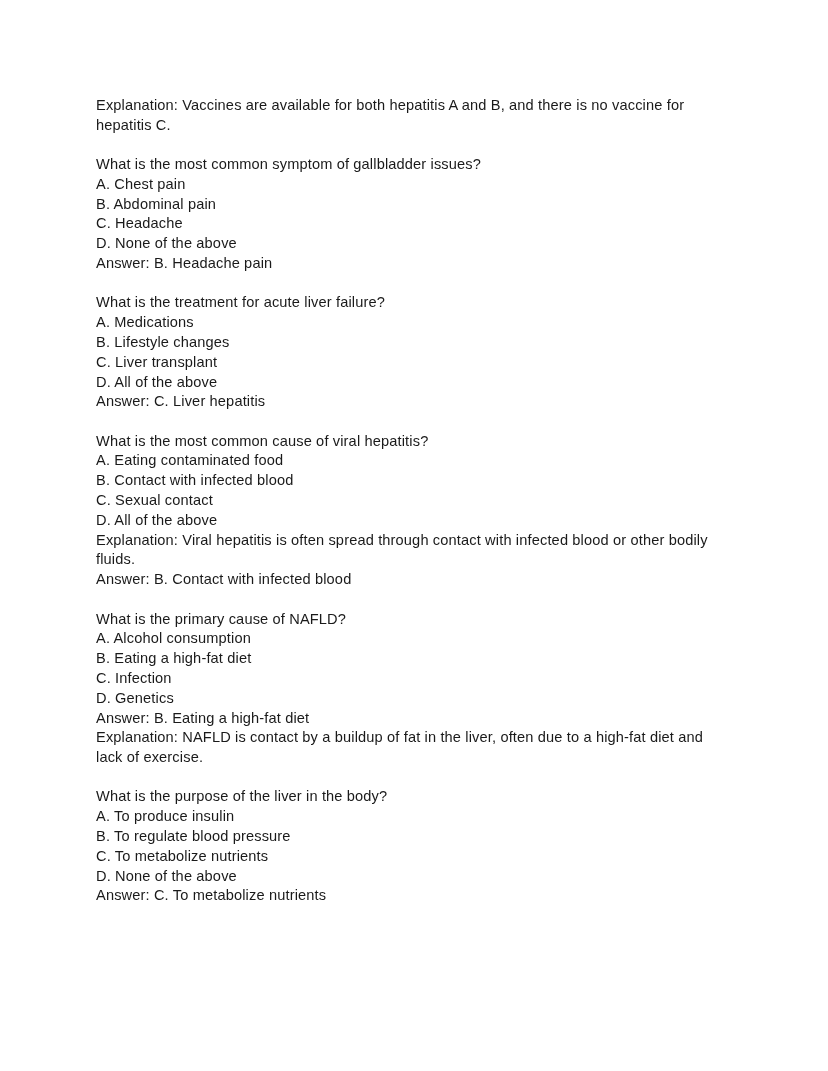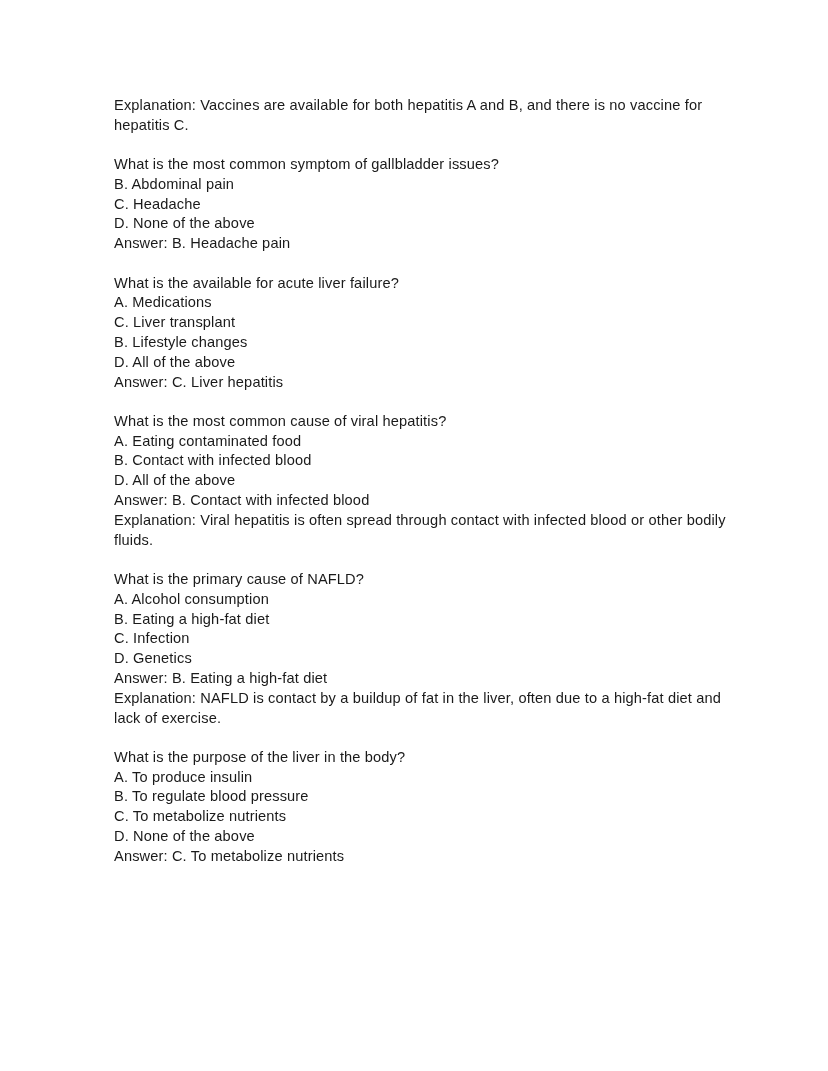"Explanation: Vaccines are available for" #page { margin-left: 18px -> none }
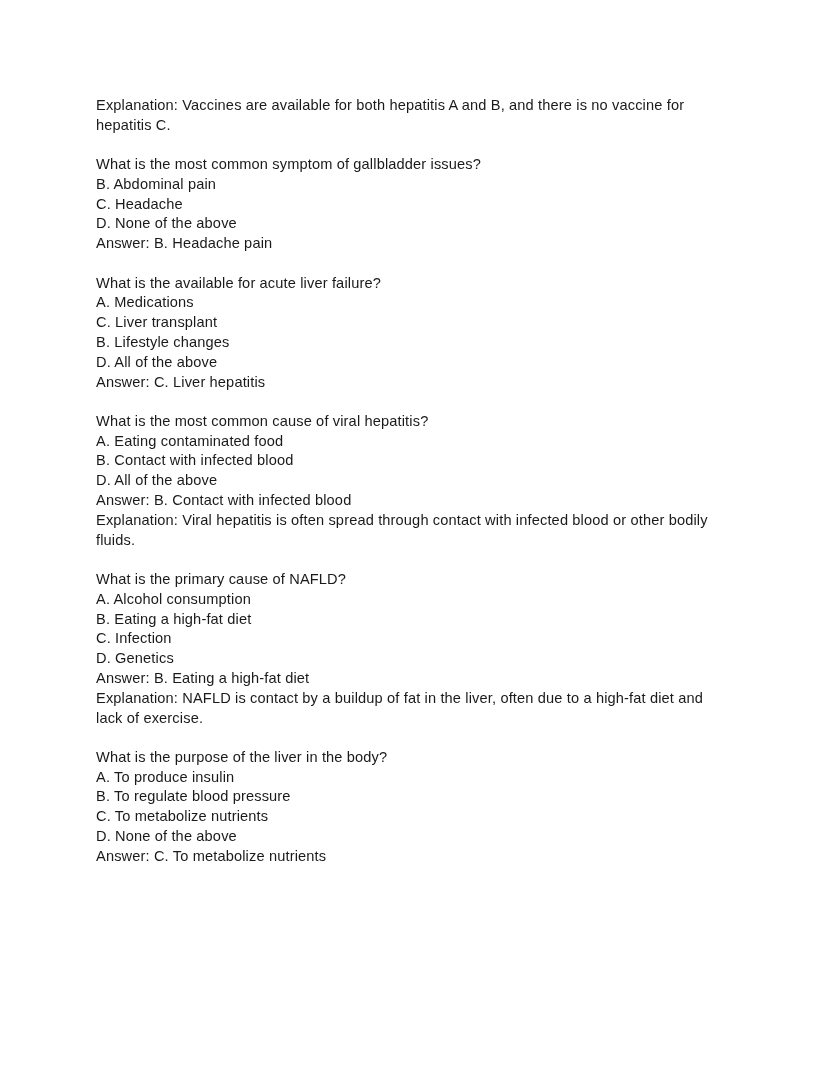"A. Chest pain" p.line { html: none -> <p>A. Chest pain</p> }
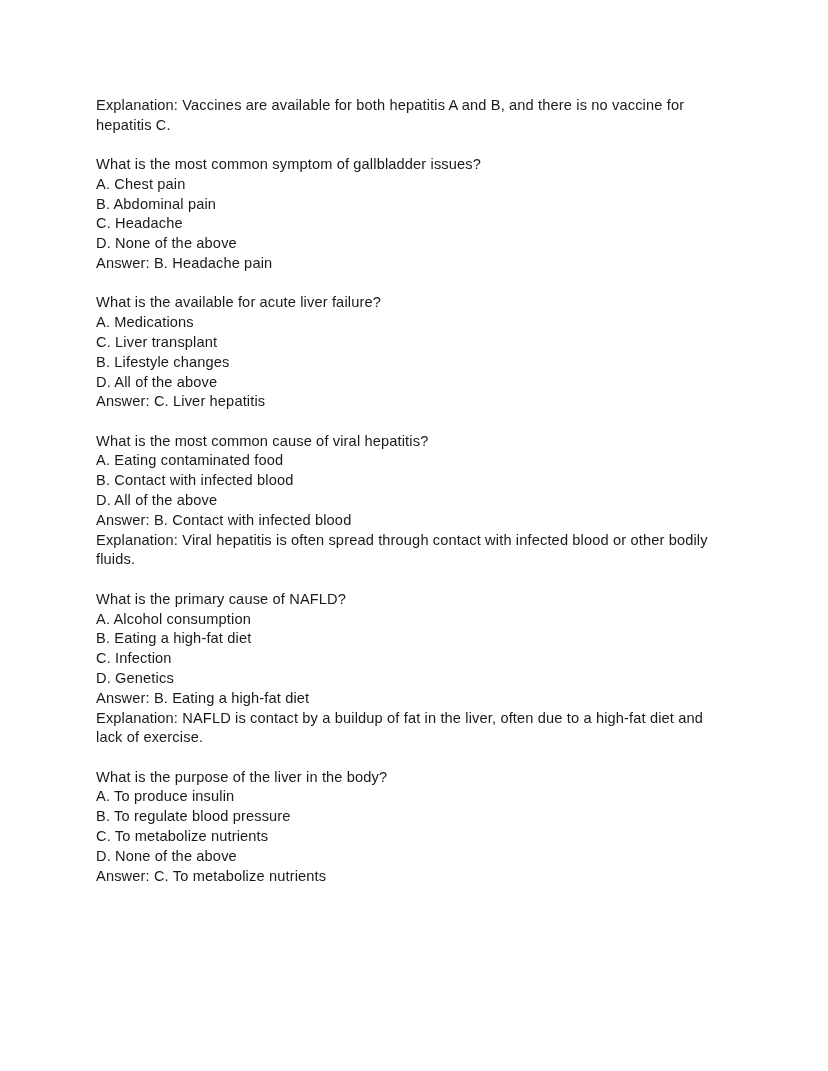"What is the available for" p.line { text: available -> treatment }
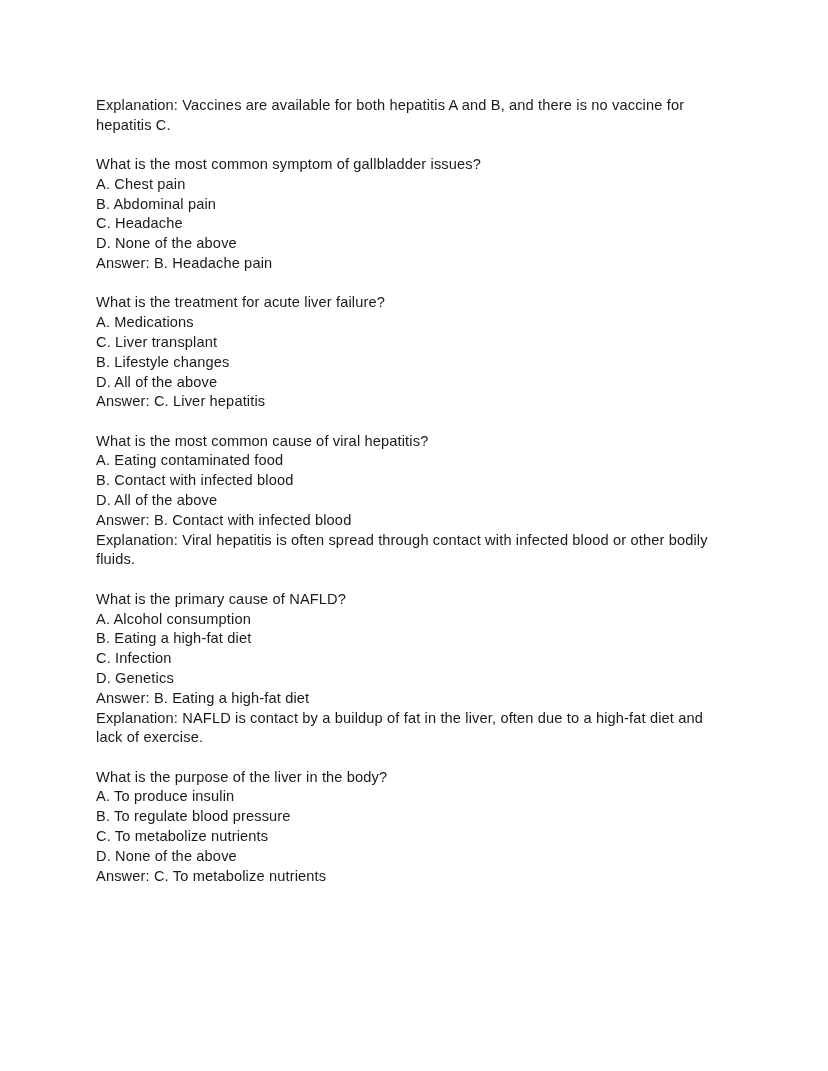"C. Liver transplant" p.line { order: before "B. Lifestyle changes" -> after "B. Lifestyle changes" }
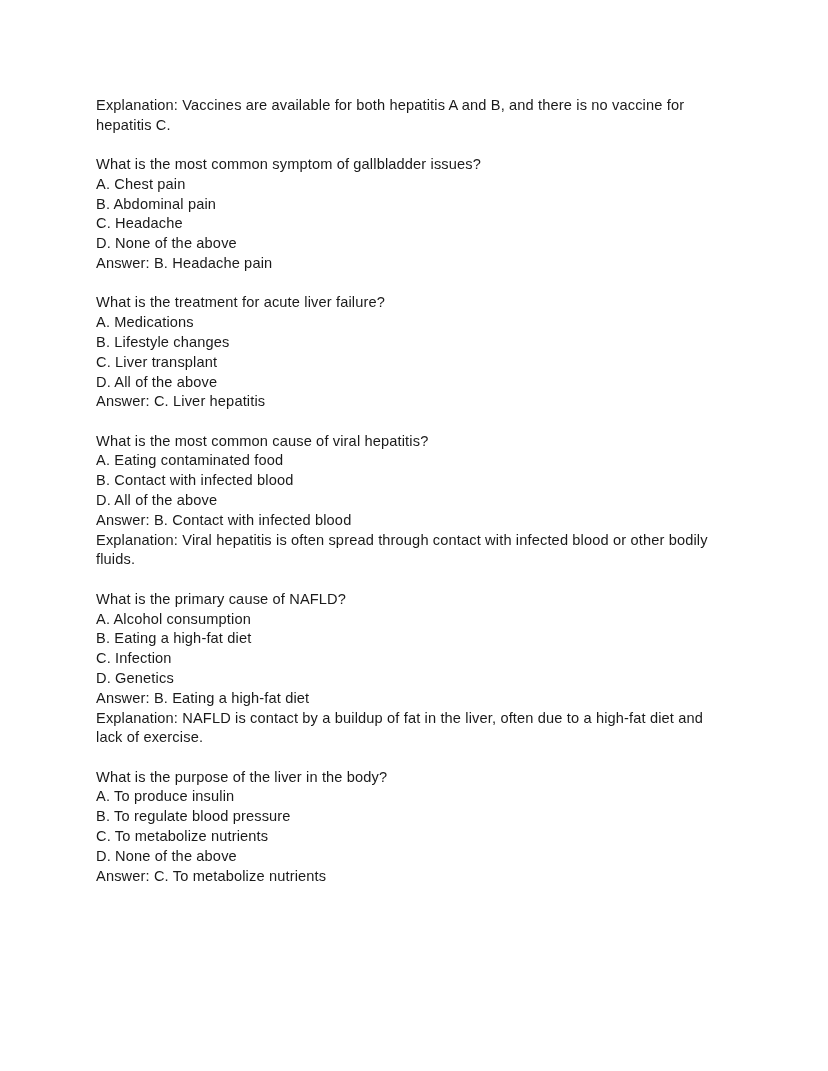"C. Sexual contact" p.line { html: none -> <p>C. Sexual contact</p> }
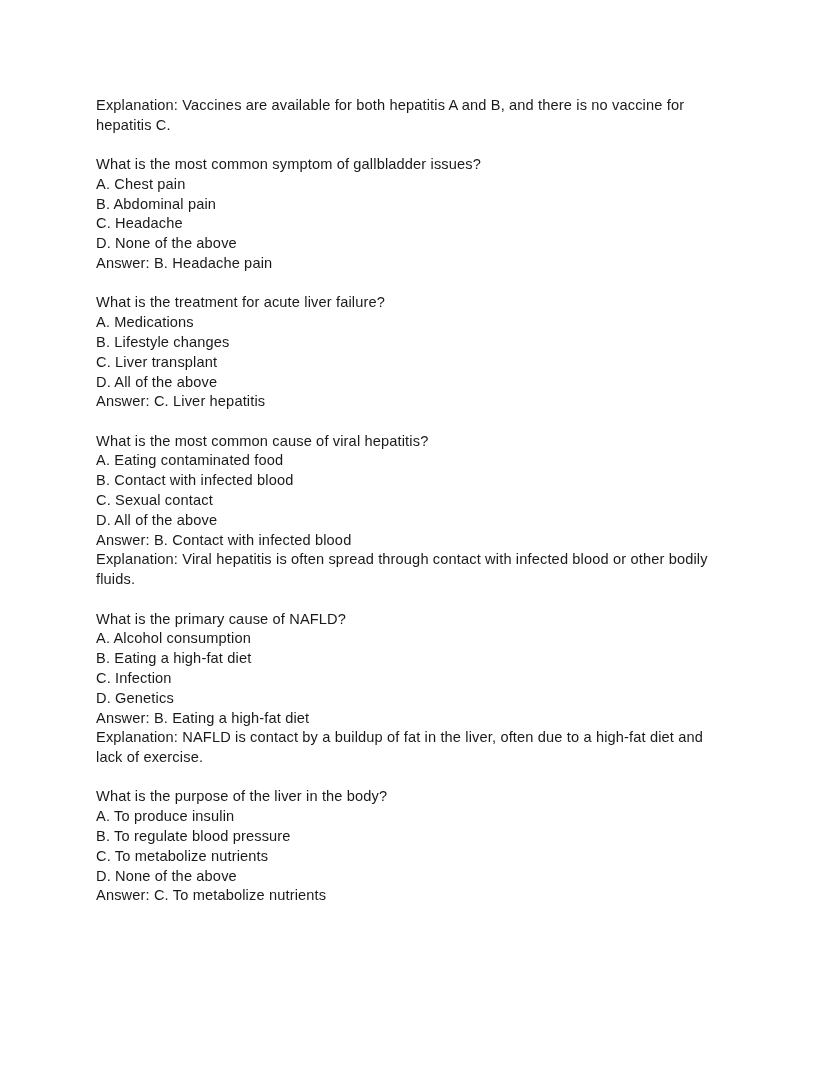"Answer: B. Contact with infected" p.line { order: before "Explanation: Viral hepatitis is often" -> after "Explanation: Viral hepatitis is often" }
